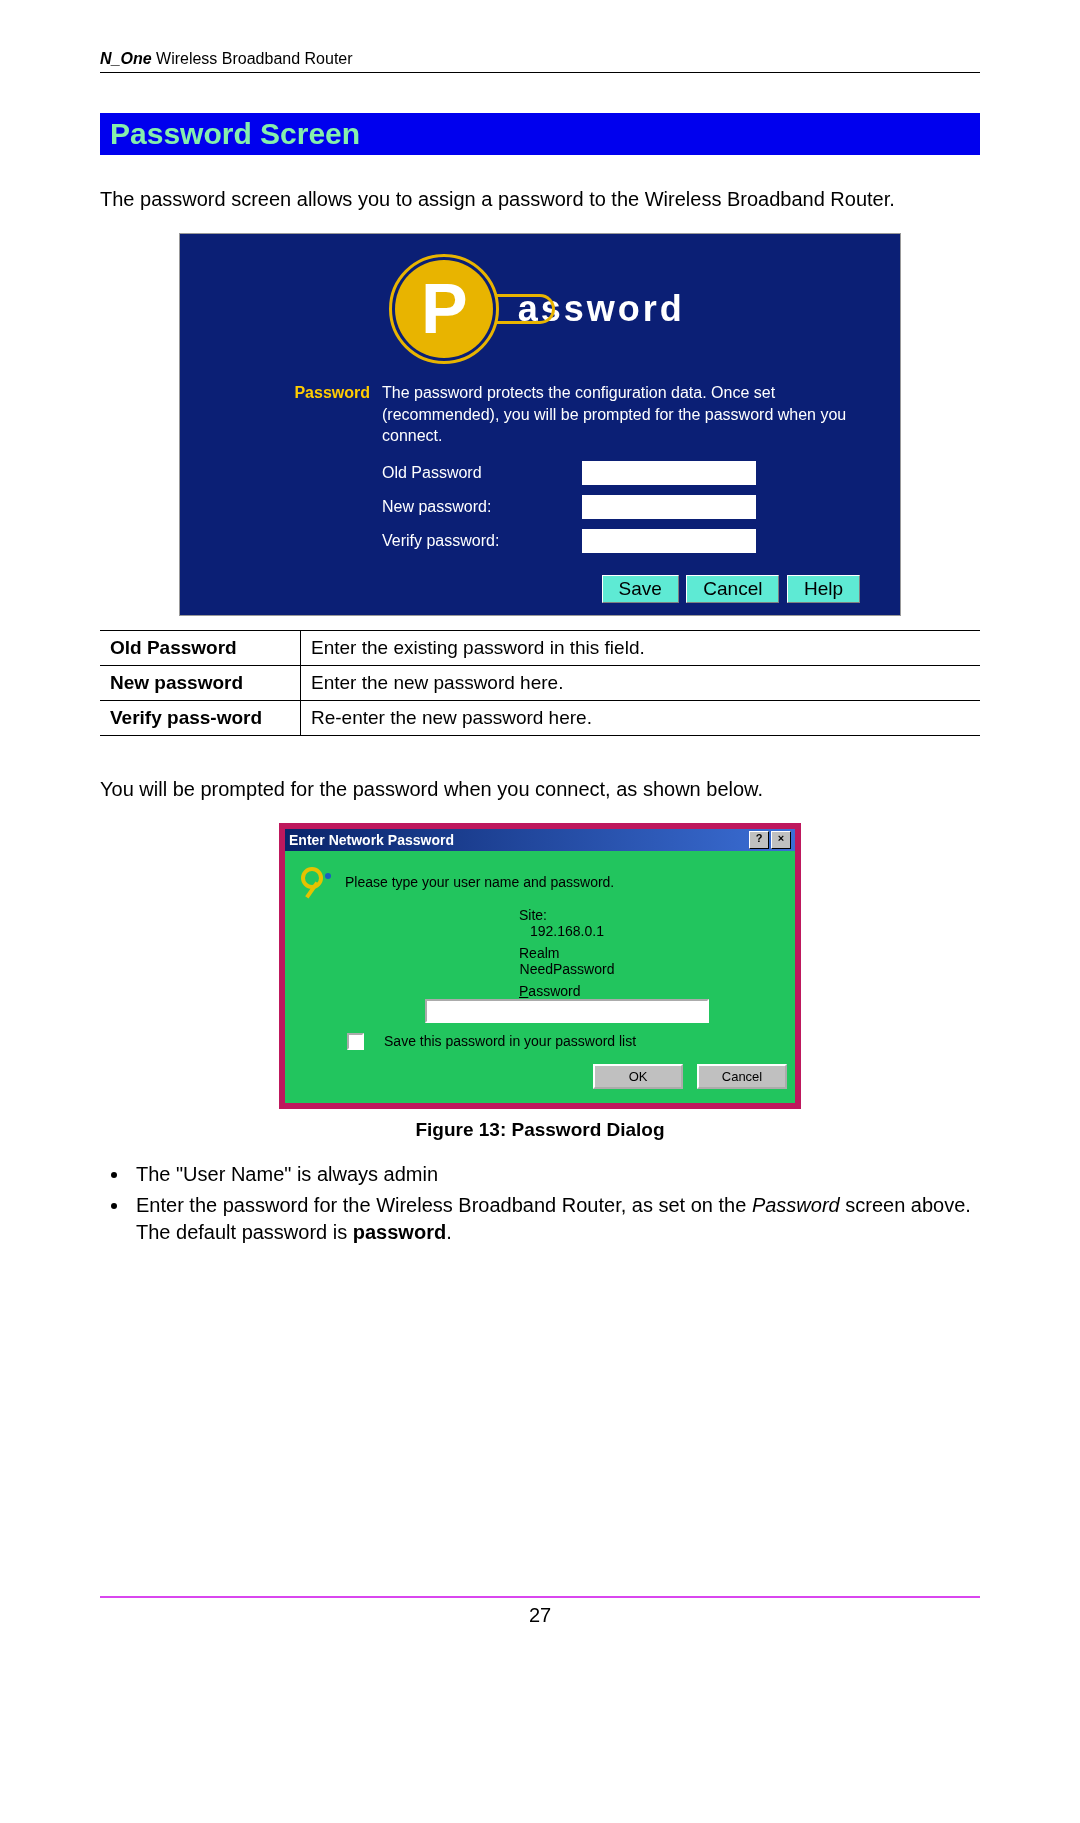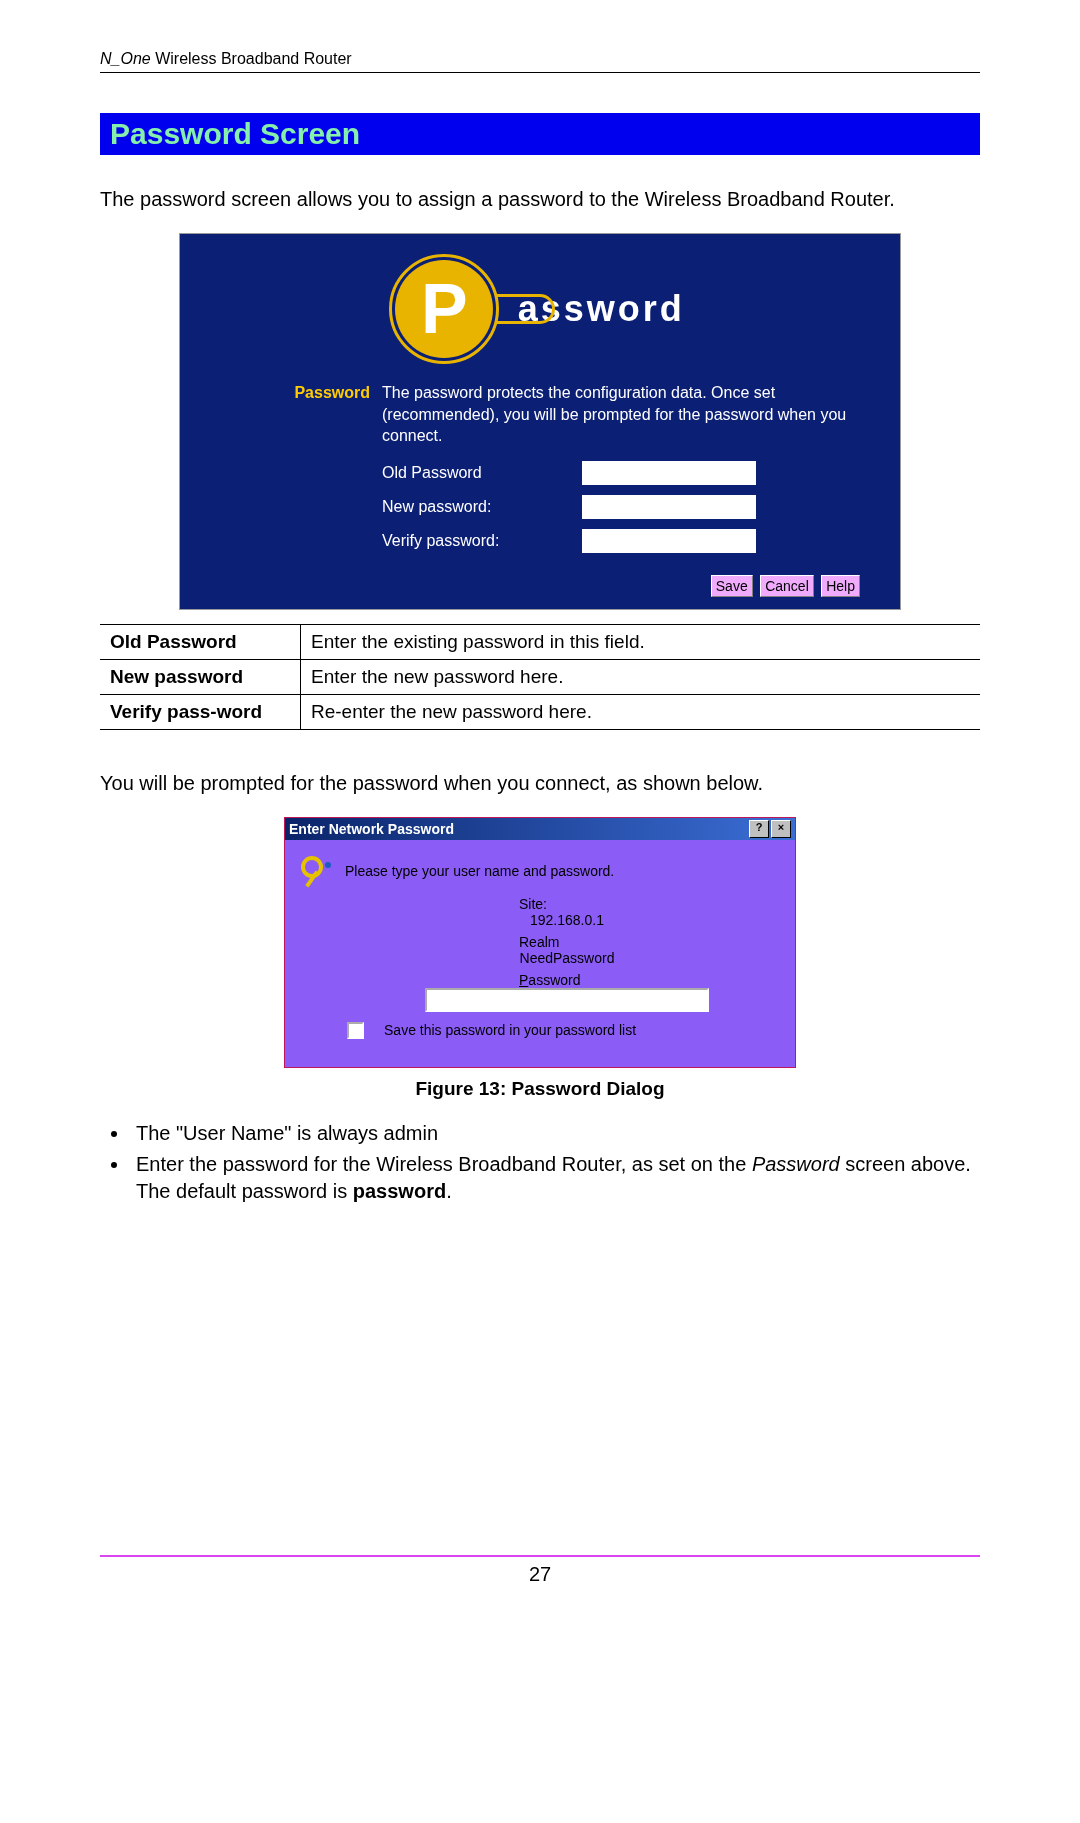"N_One" .running-header .italic { font-weight: none -> bold }
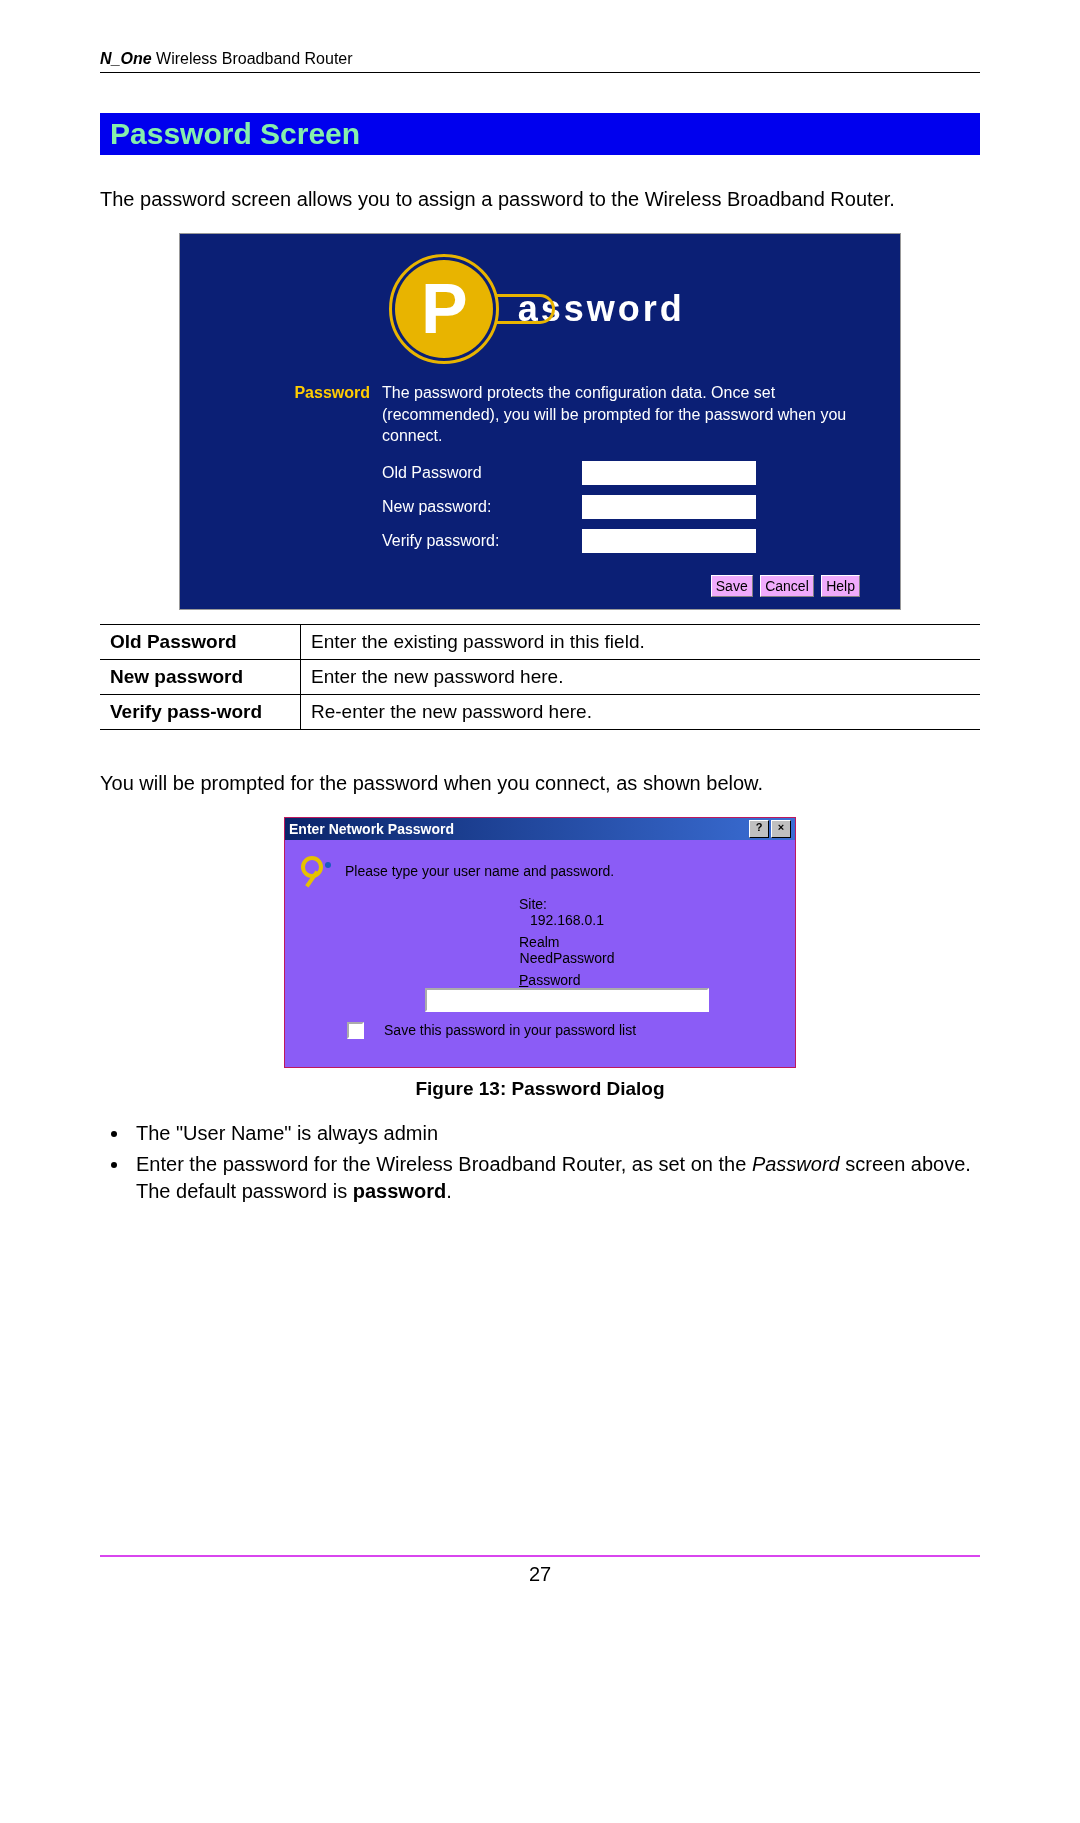"Save" .win-btn-small { background: #f0abfc -> #5eead4; font-size: 14px -> 19px; padding: 2px 4px -> 2px 16px }
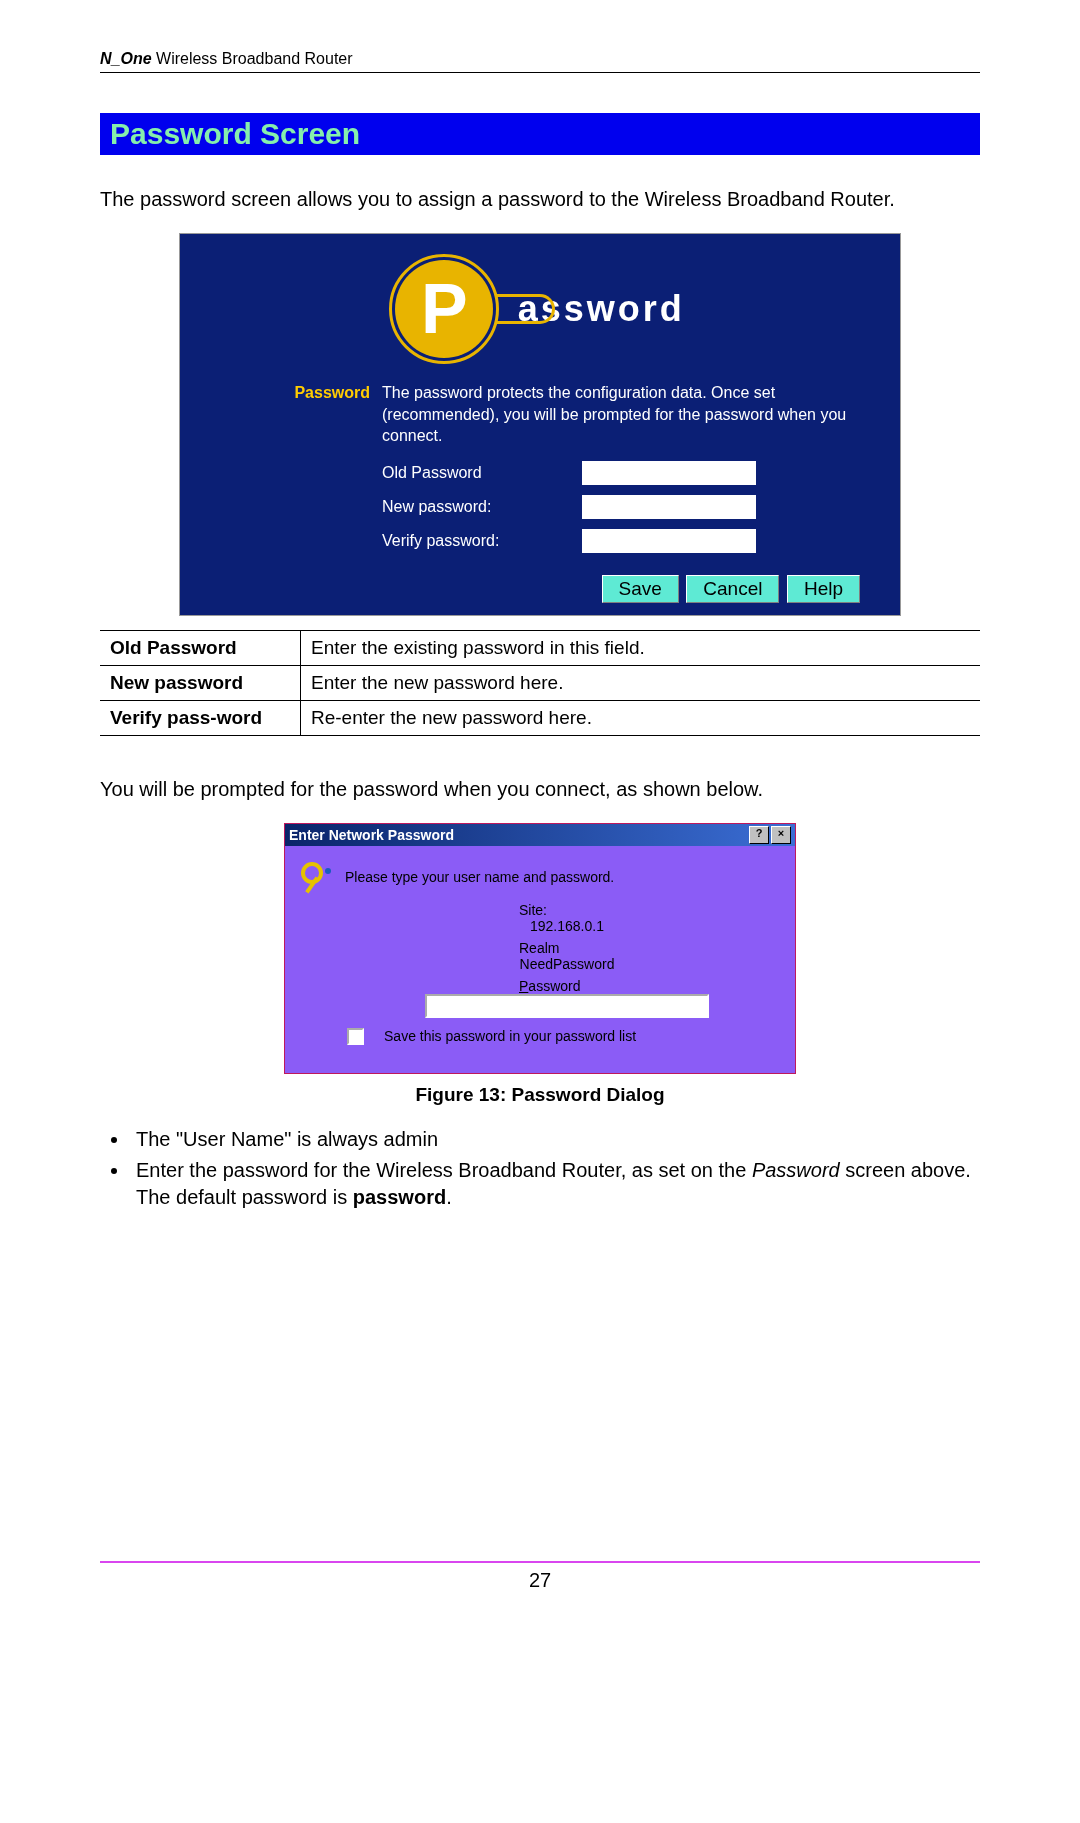"Enter Network Password" .win-dialog { background: #8b5cf6 -> #22c55e; border: 1px solid #be185d -> 6px solid #be185d }
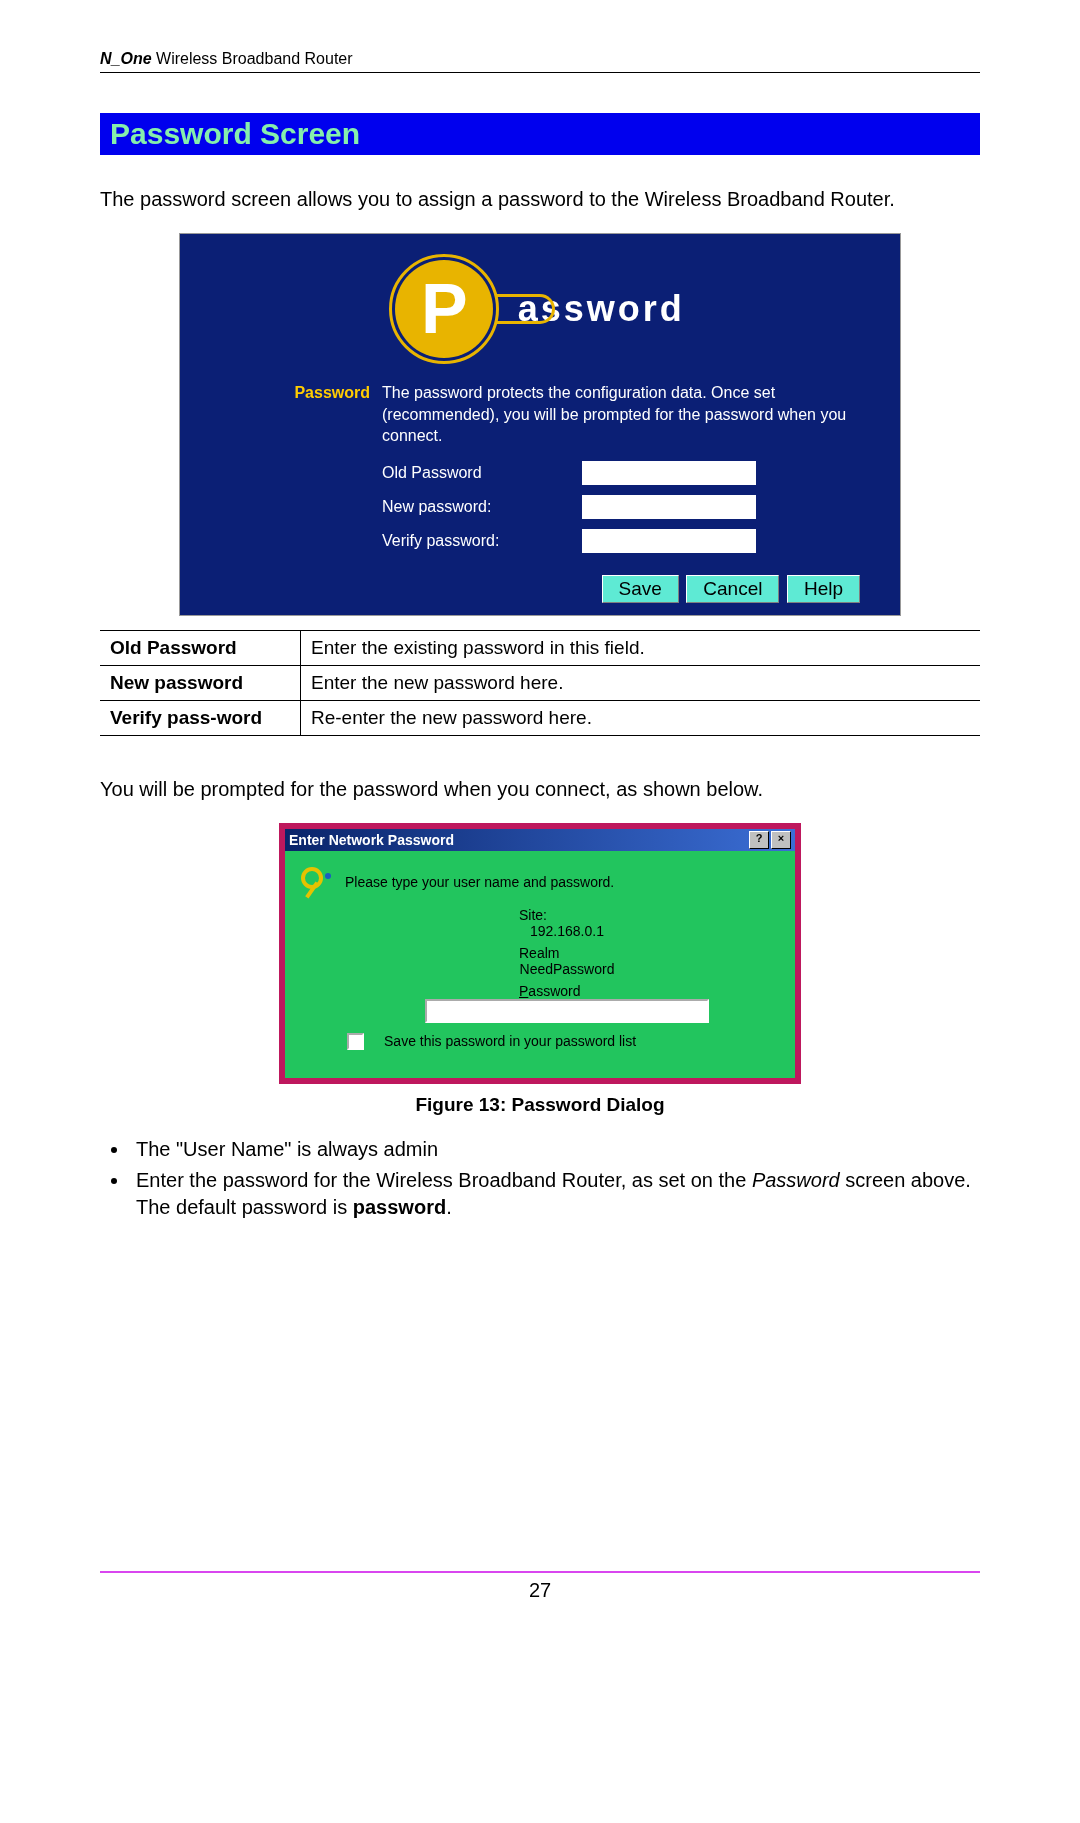"OK Cancel" div.win-btn-row { html: none -> <div> <button>OK</button> <button>Cancel</button> </div> }
